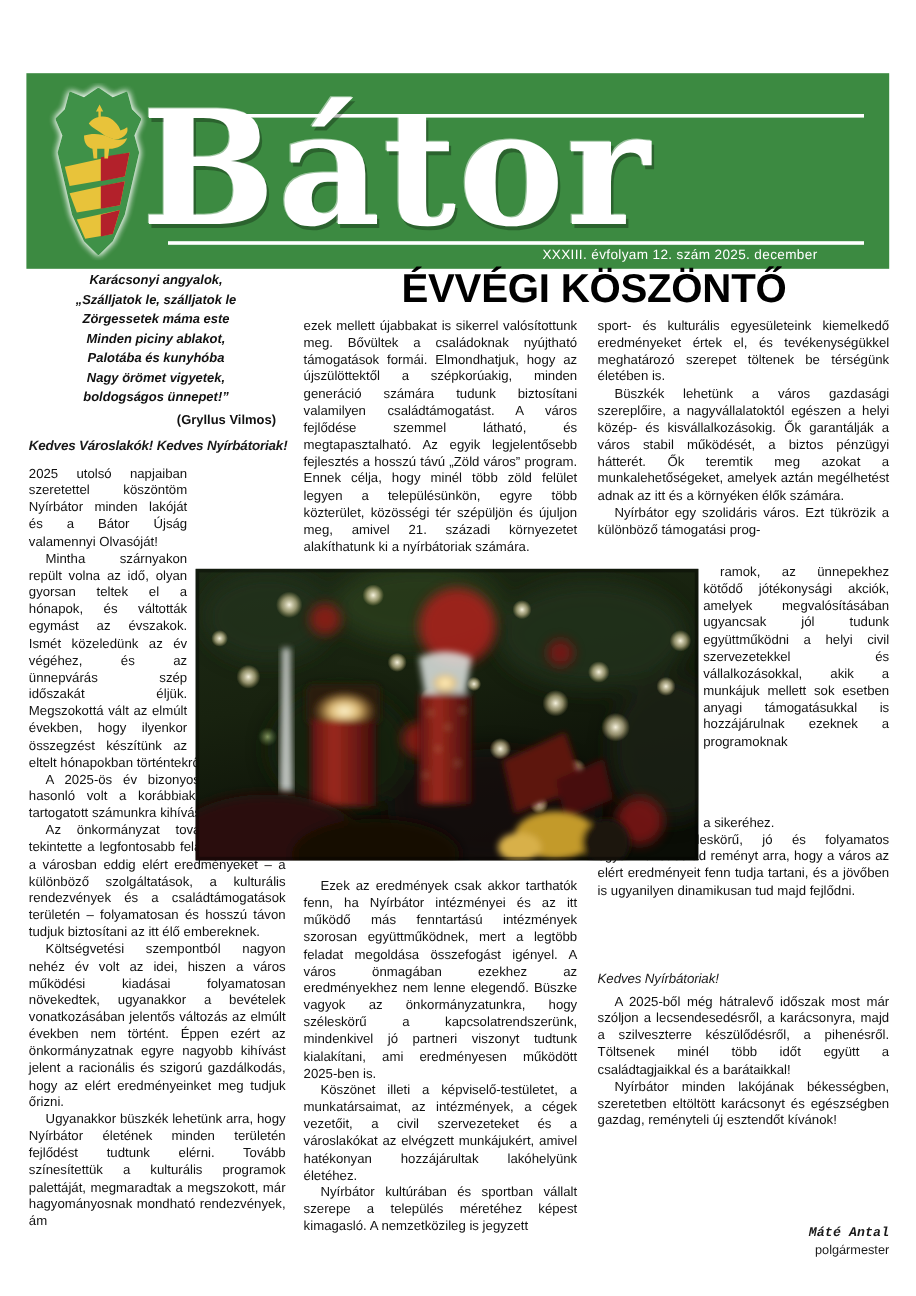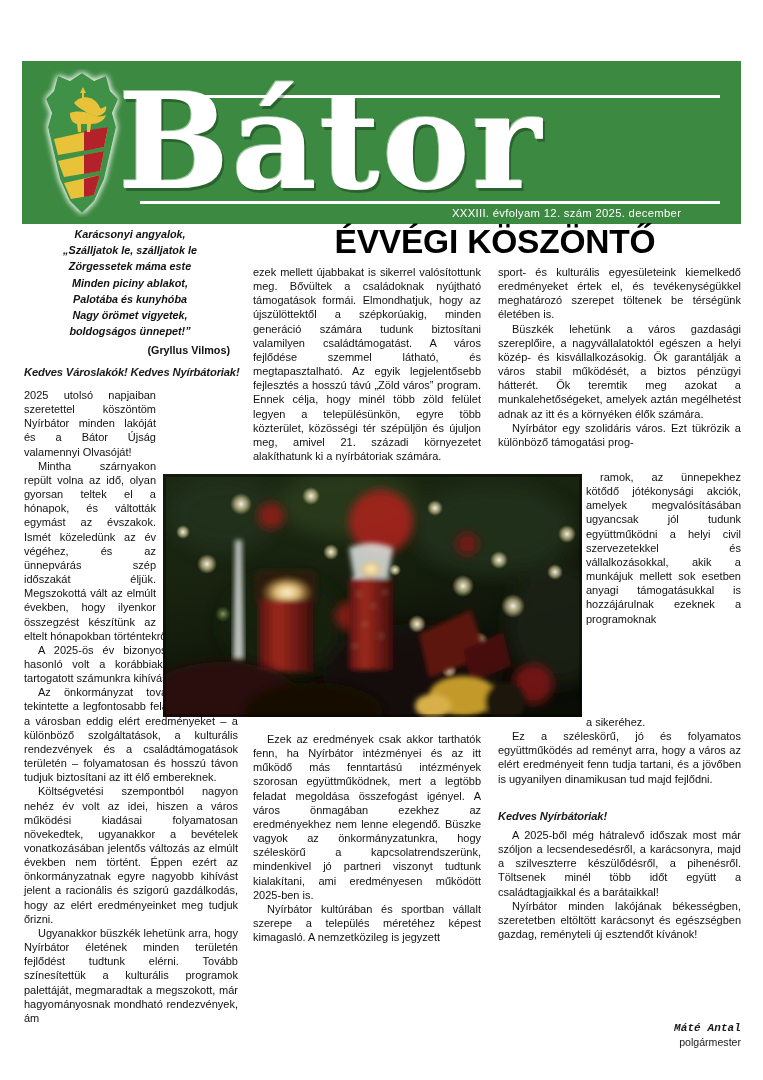"a sikeréhez." #col3c { margin-top: 36px -> none }
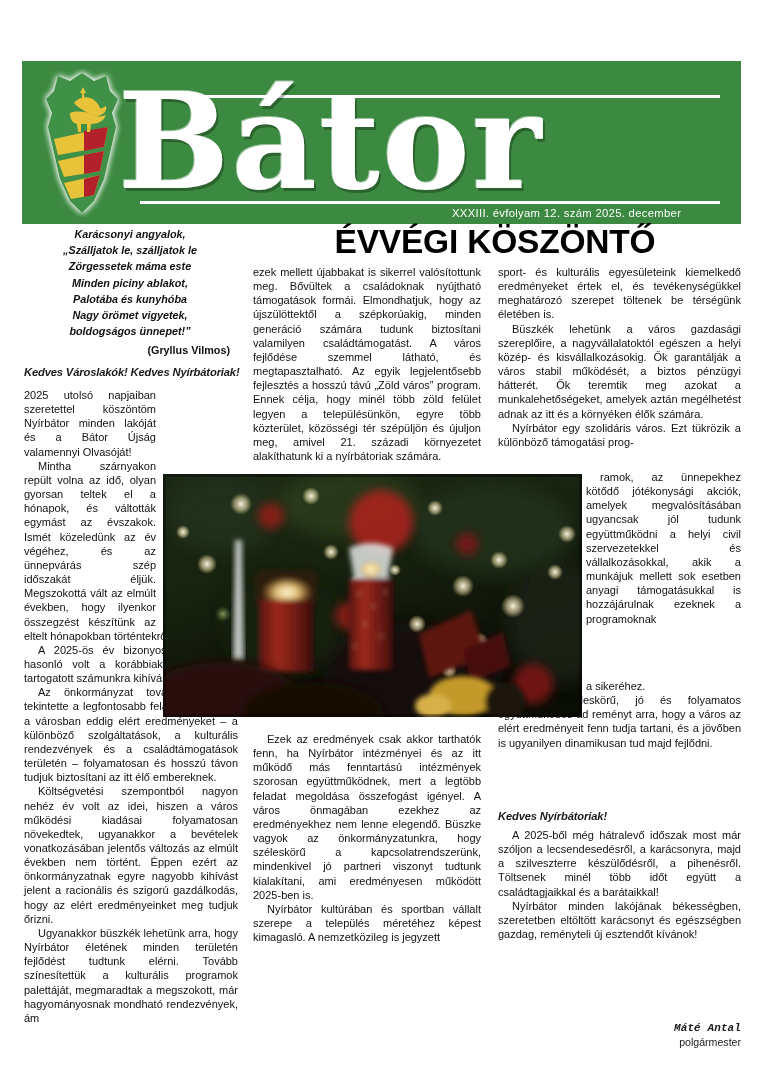"Kedves Nyírbátoriak!" .subhead { font-weight: 700 -> 400 }
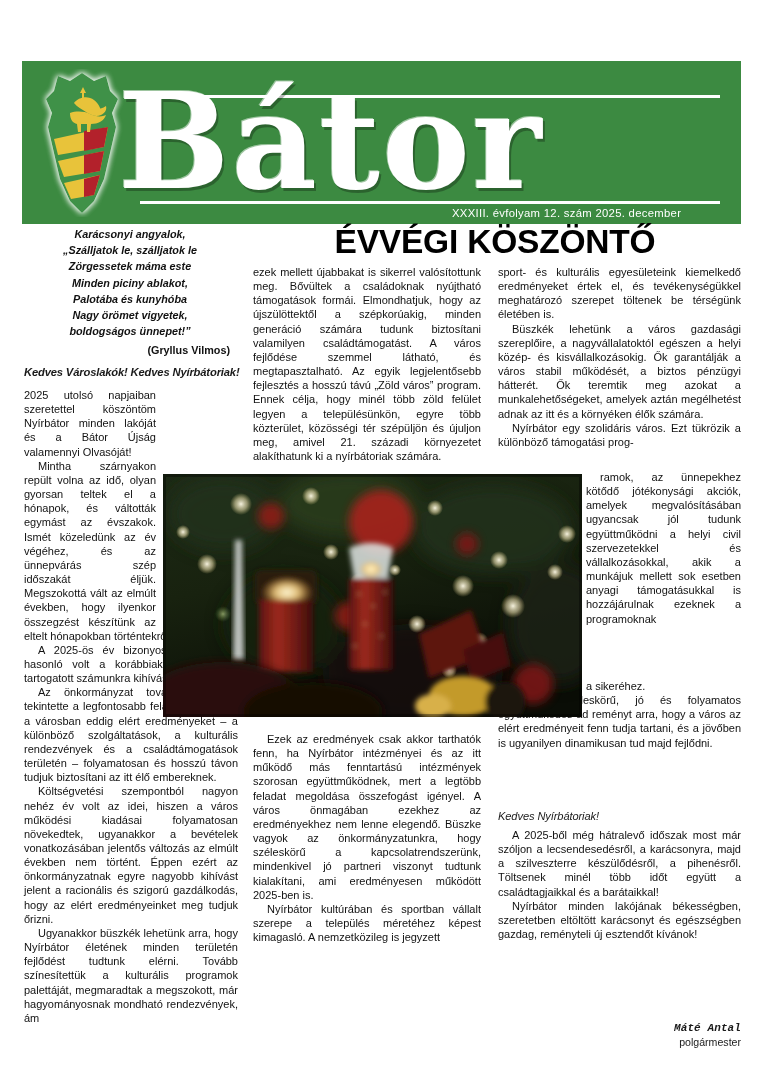"Köszönet illeti a képviselő-testületet," p.ind { html: none -> <p>Köszönet illeti a képviselő-testületet, a munkatársaimat, az intézmények, a cégek vezetőit, a civil szervezeteket és a városlakókat az elvégzett munkájukért, amivel hatékonyan hozzájárultak lakóhelyünk életéhez.</p> }
